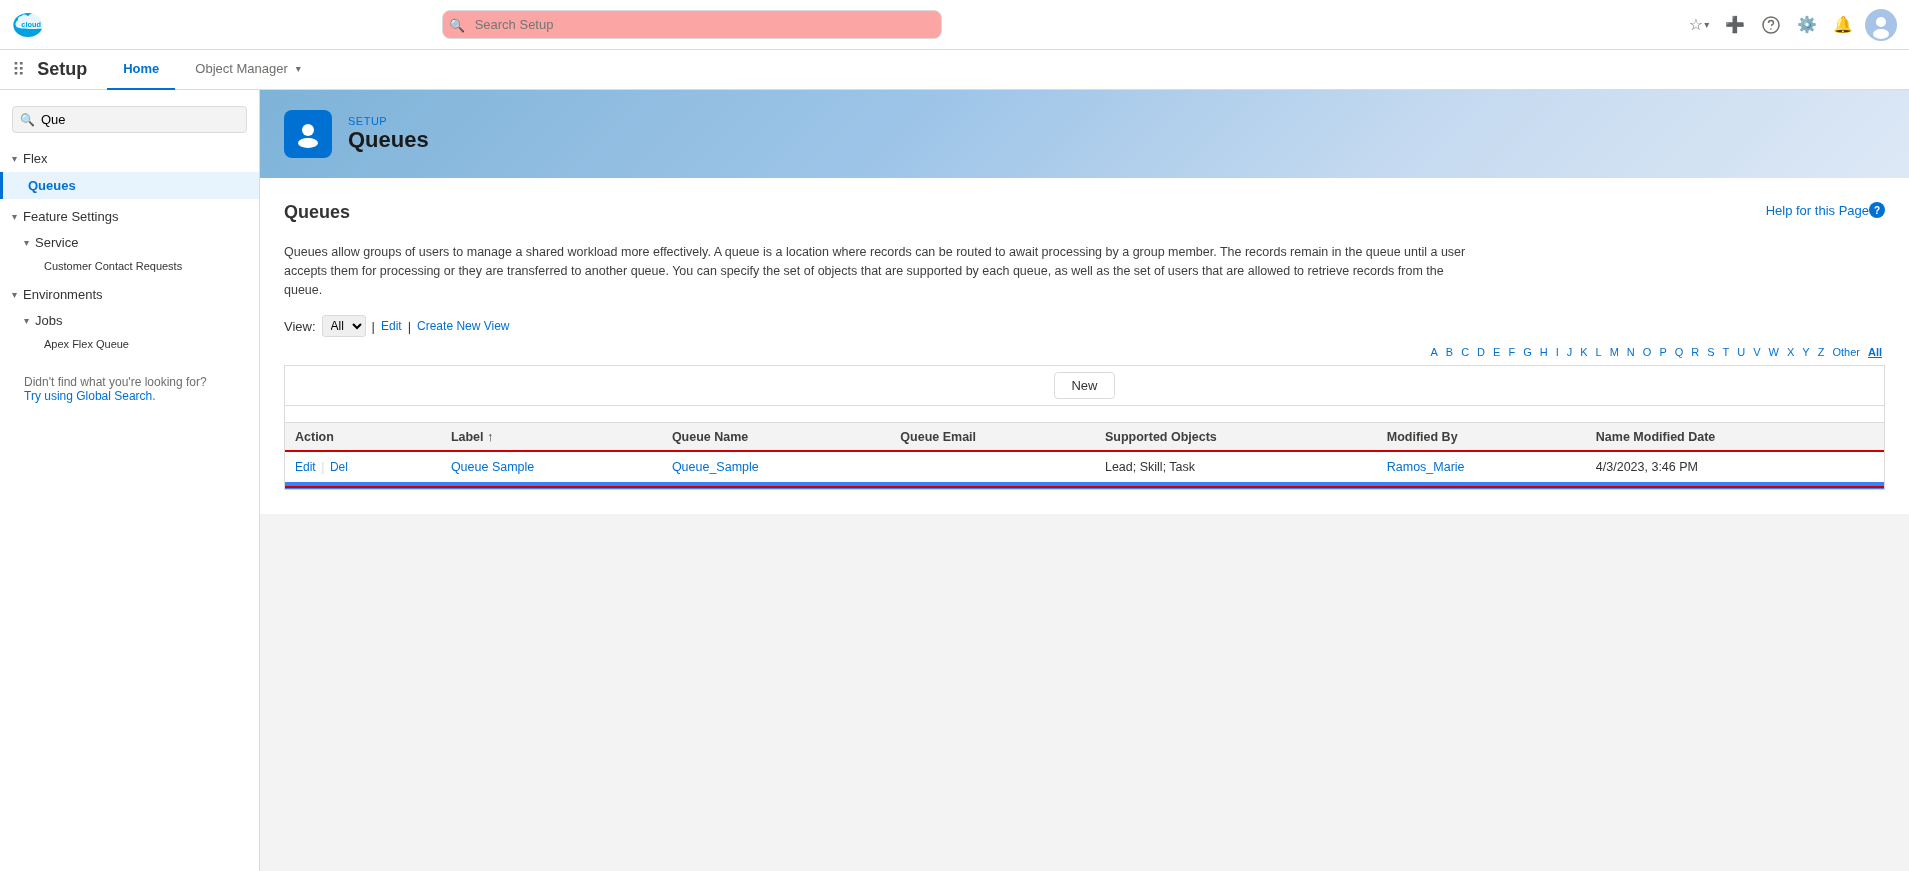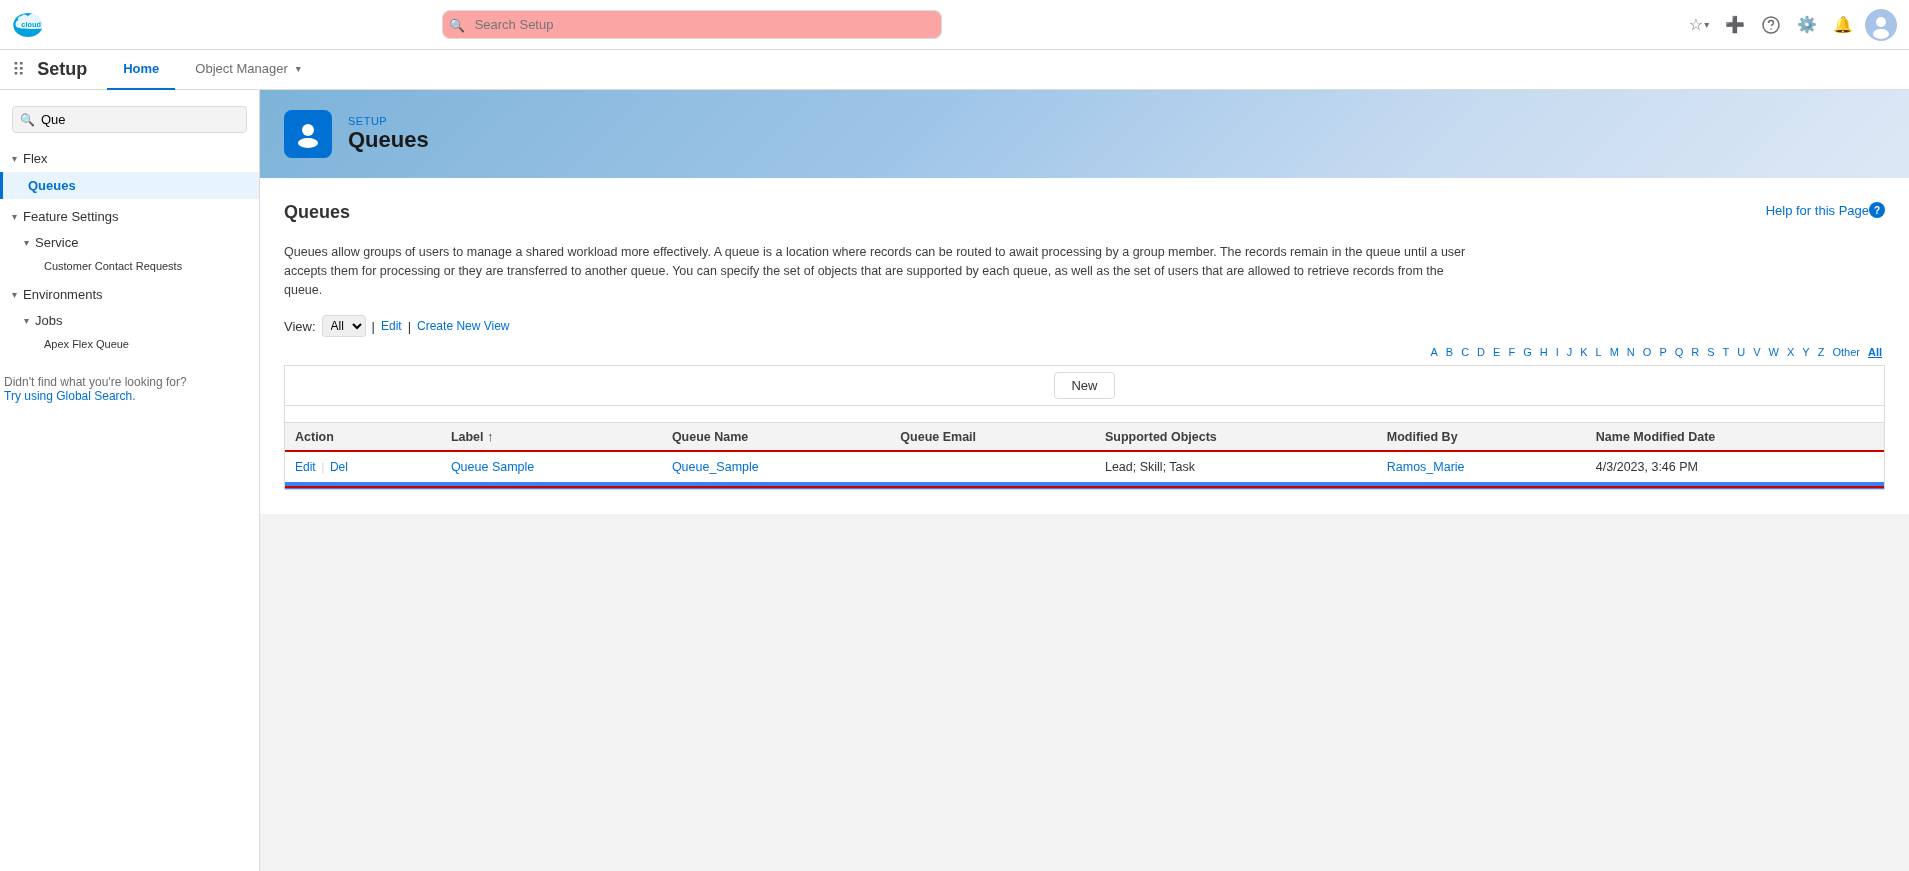"Didn't find what you're looking" .sidebar-footer { padding: 16px 4px -> 16px 24px }
